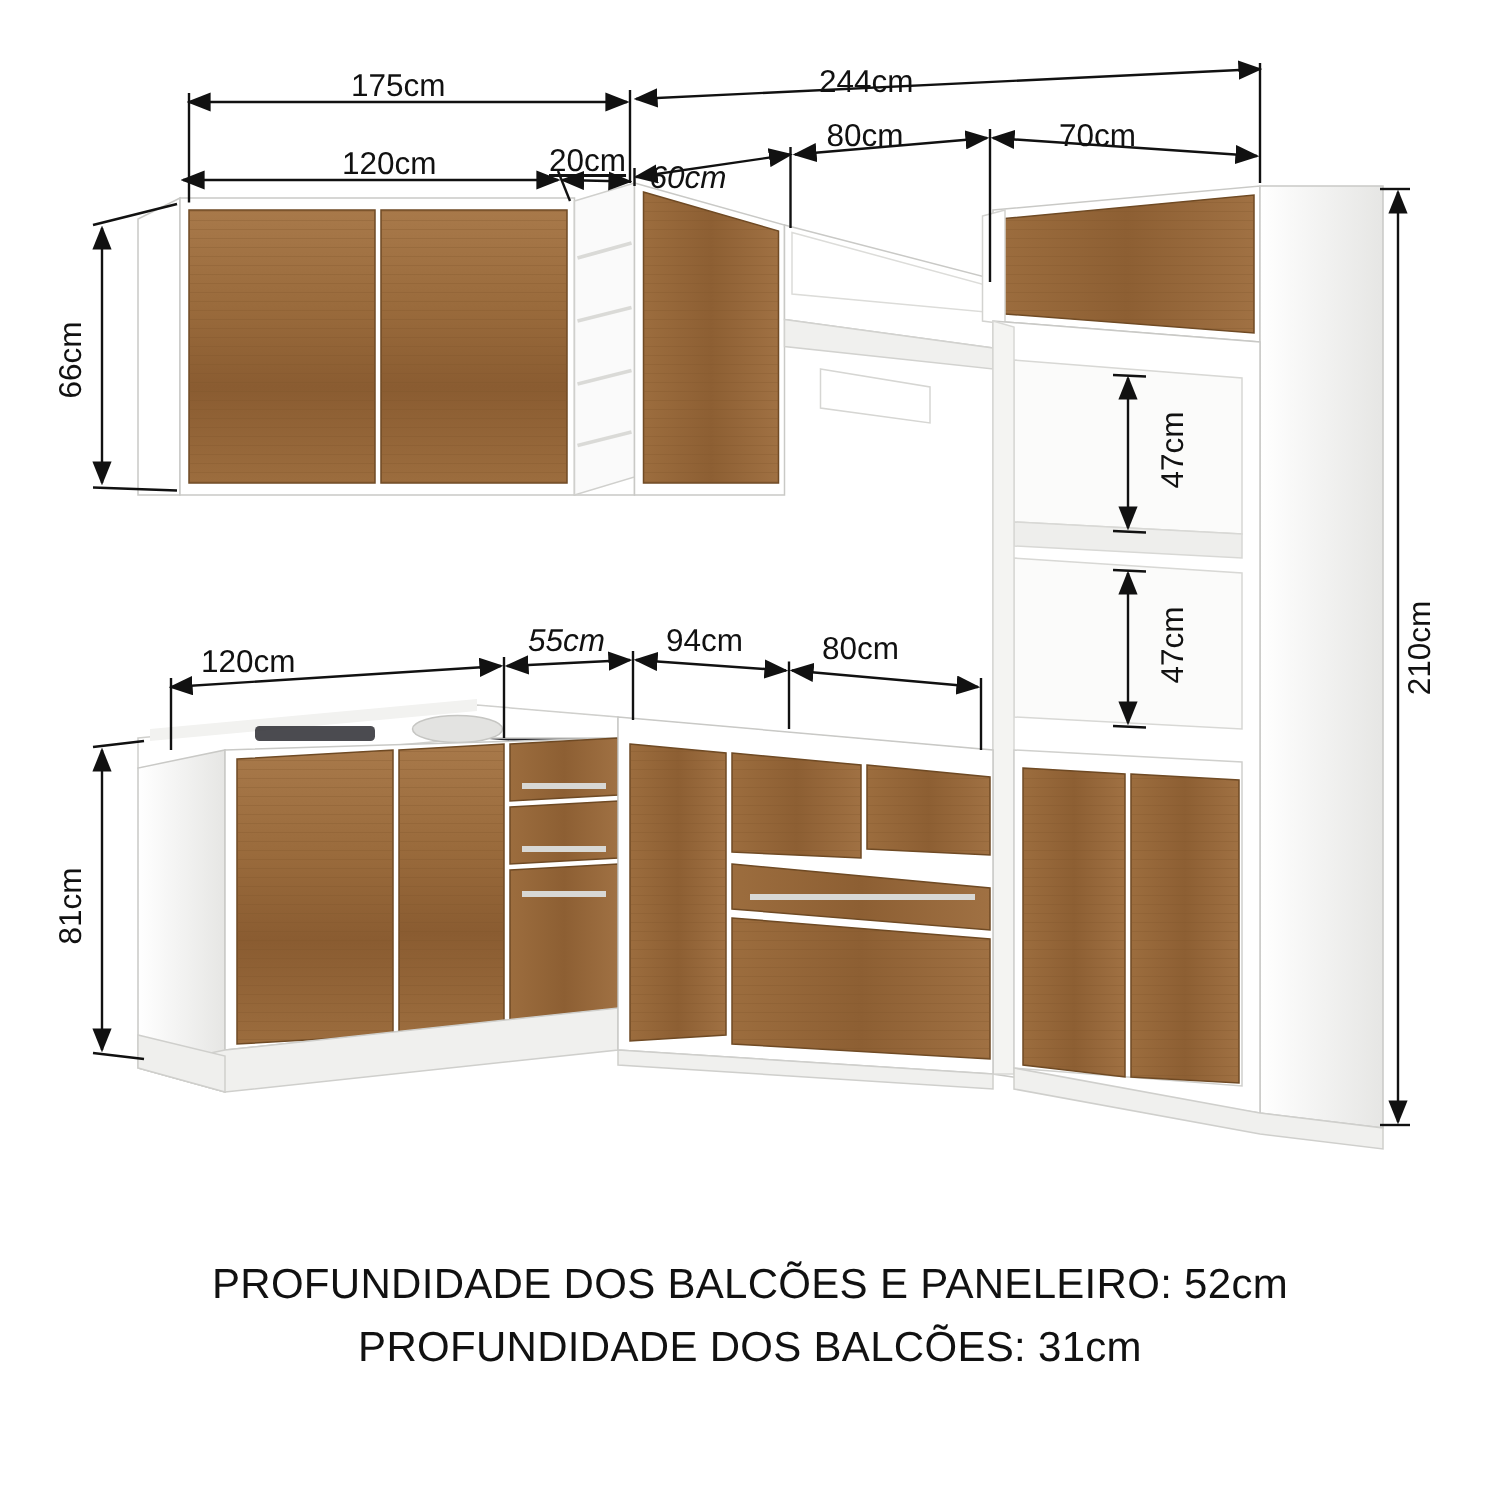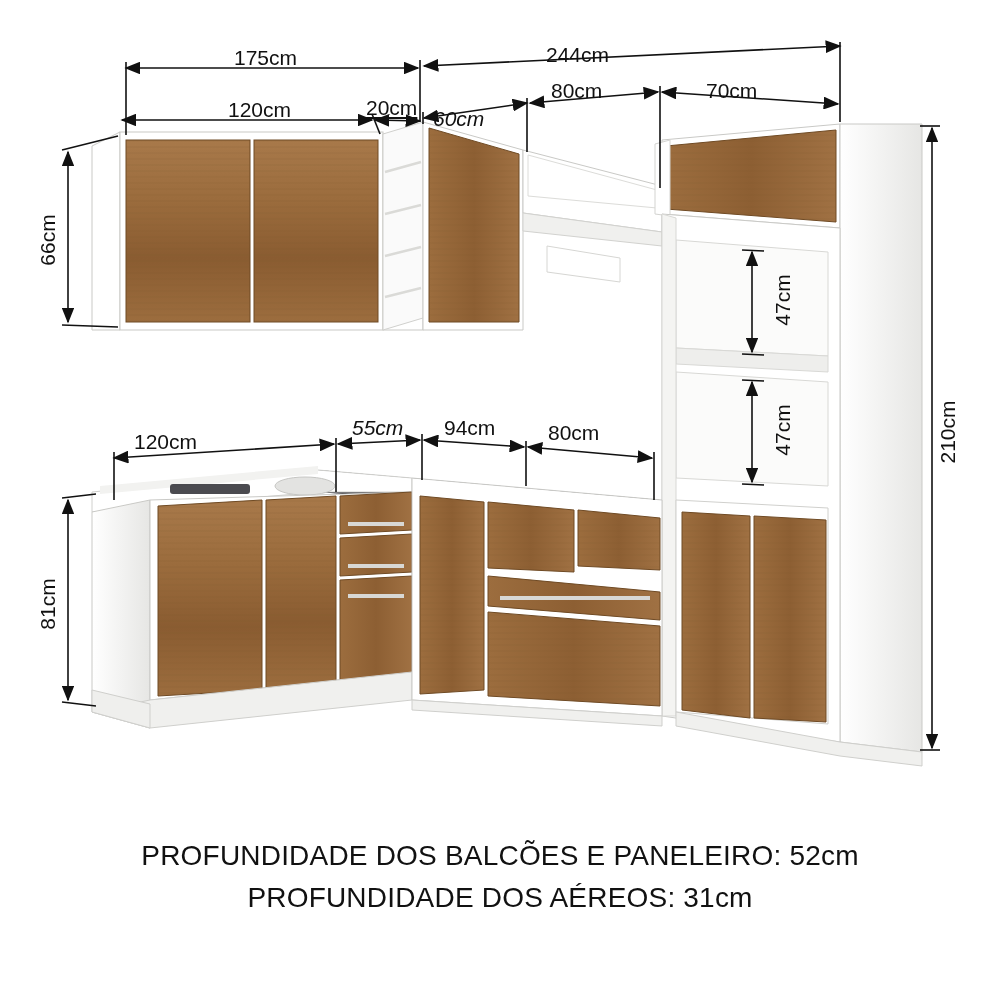"PROFUNDIDADE DOS AÉREOS: 31cm" div.caption { text: AÉREOS -> BALCÕES }
